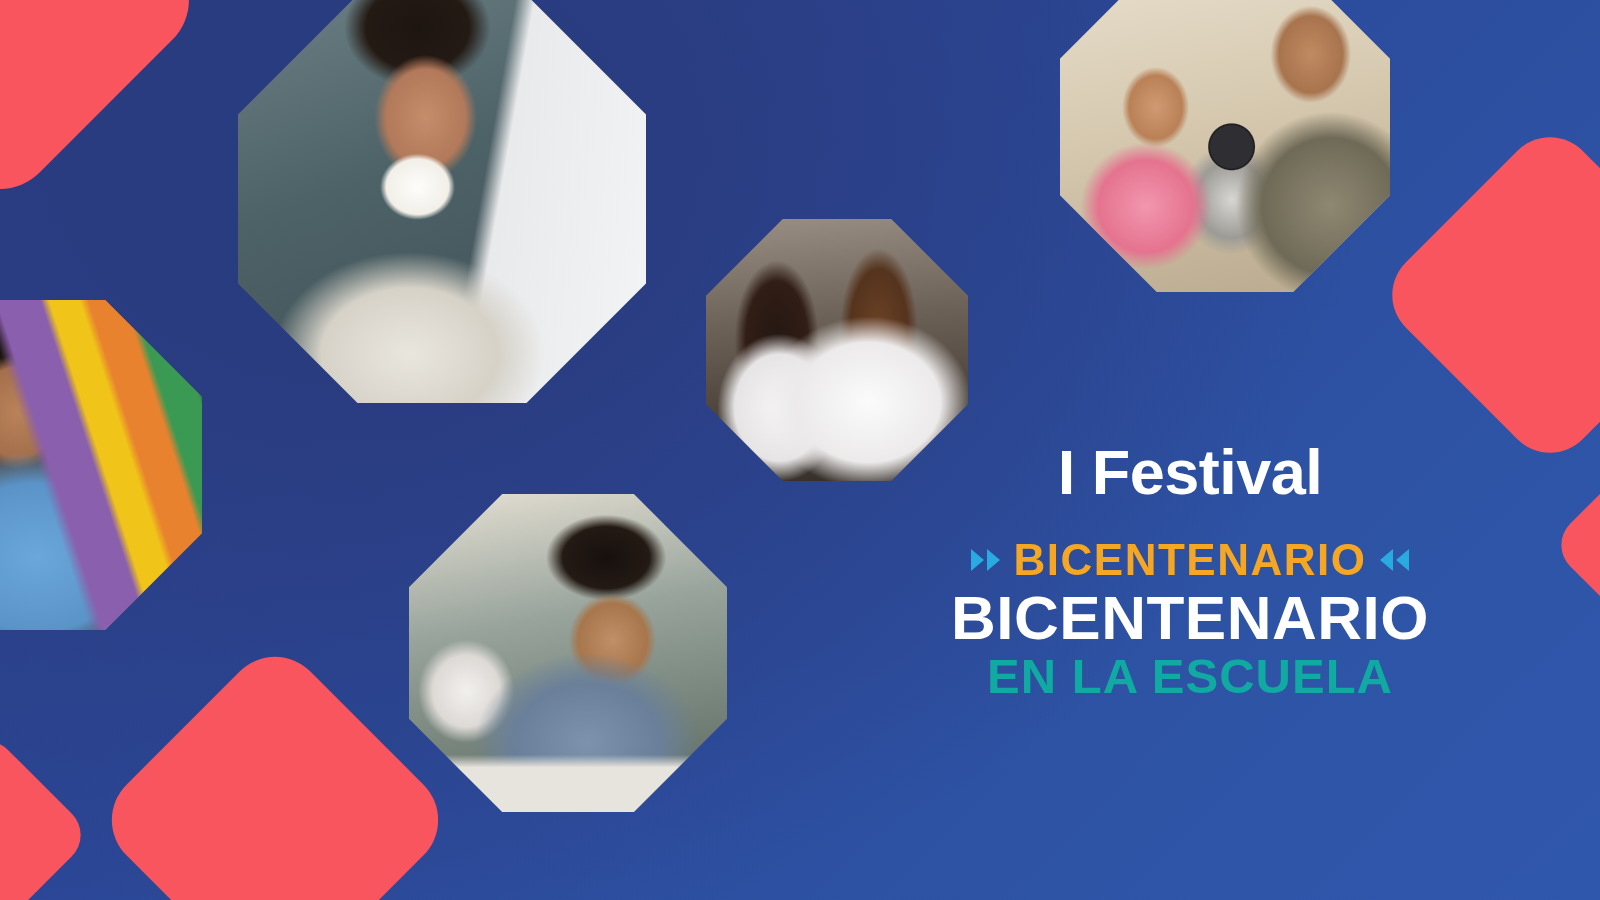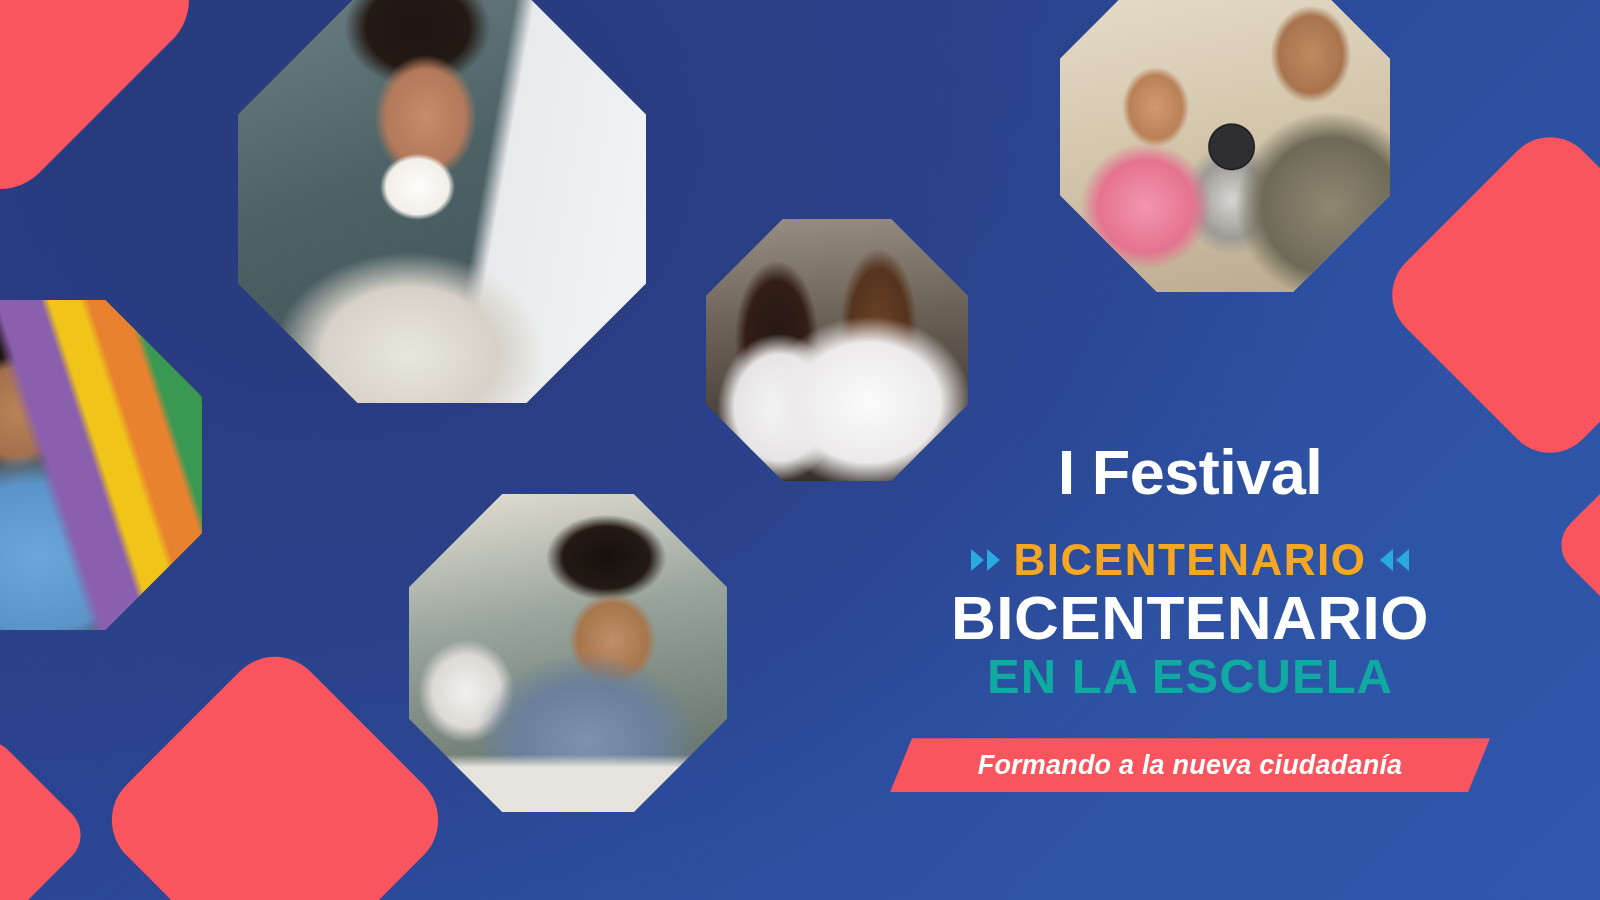"Formando a la nueva ciudadanía" div { html: <div> <span>Formando a la nueva ciudadanía</span> </div> -> none }
